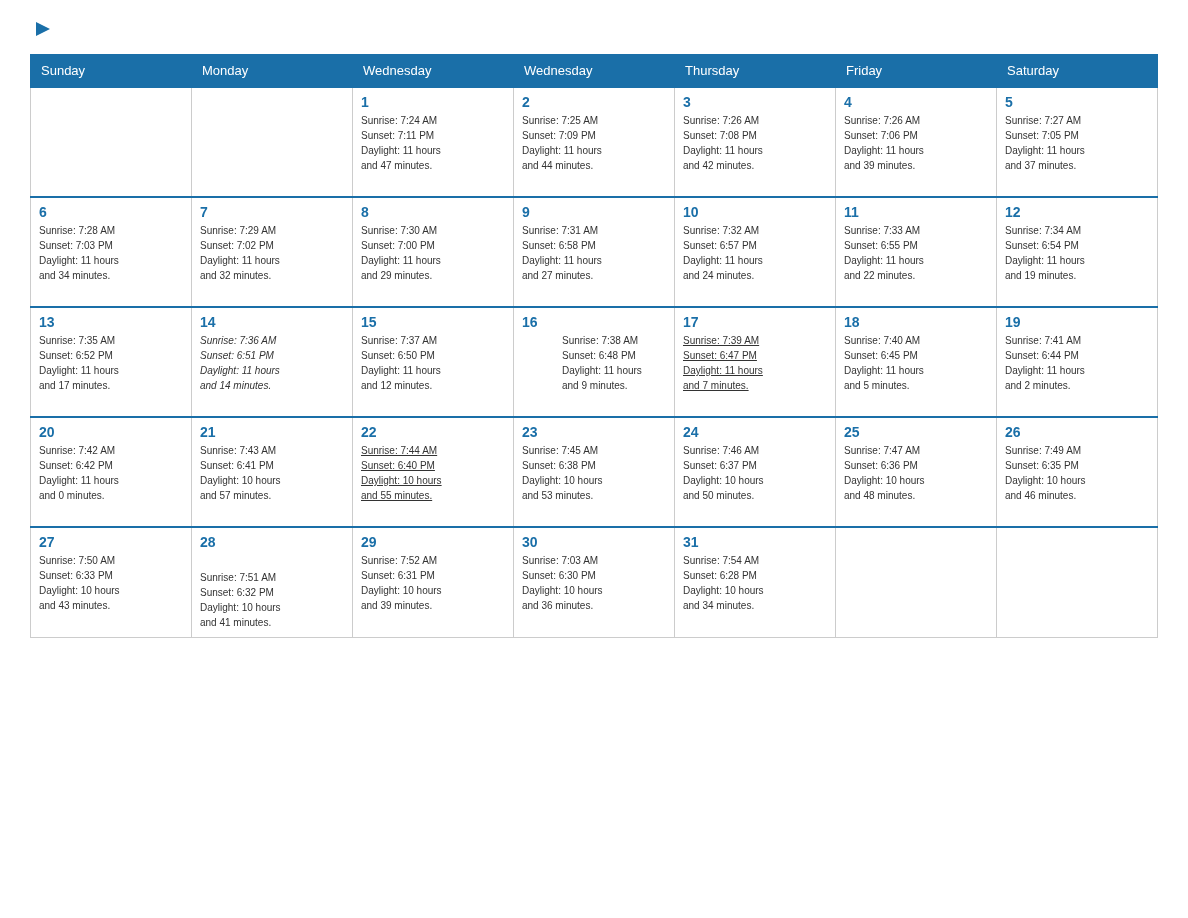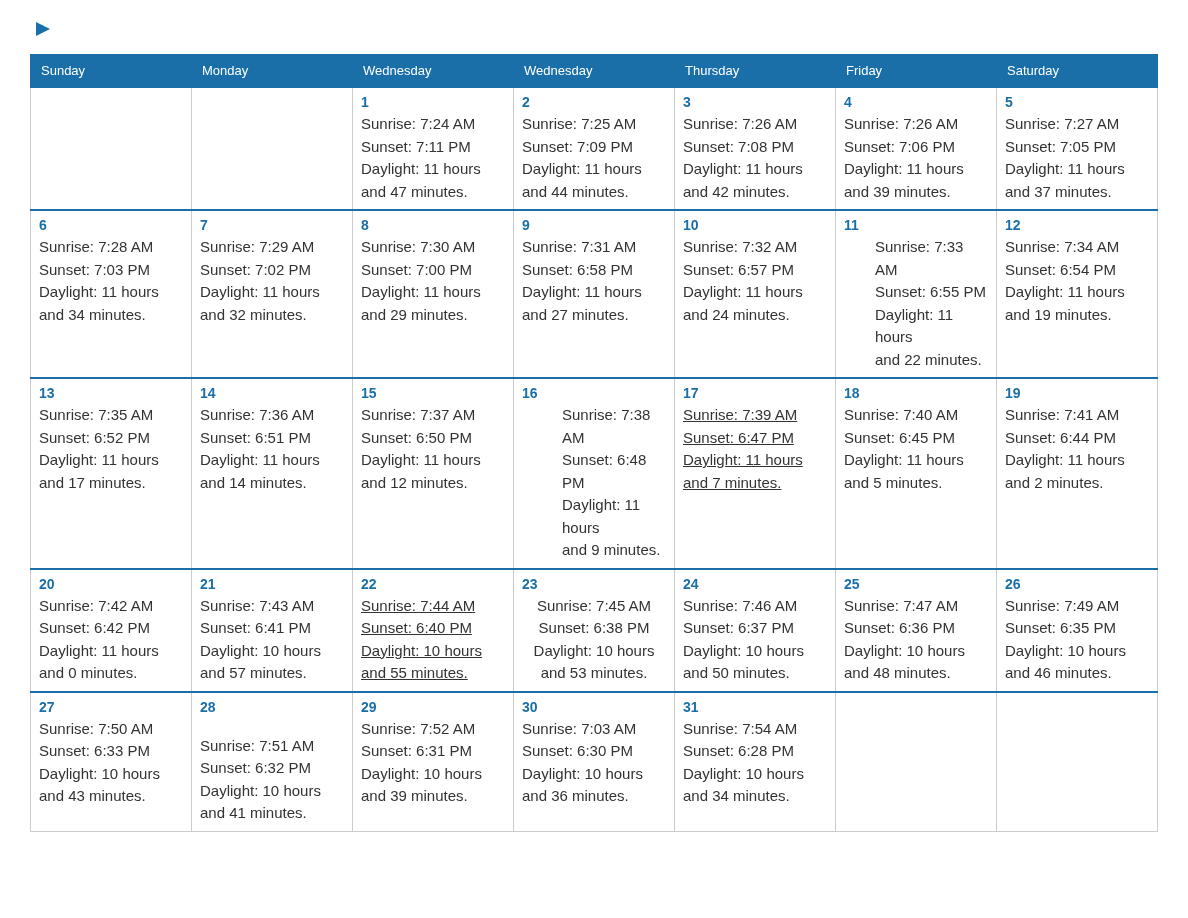"Sunrise: 7:24 AM" .day-info { font-size: 15px -> 10px }
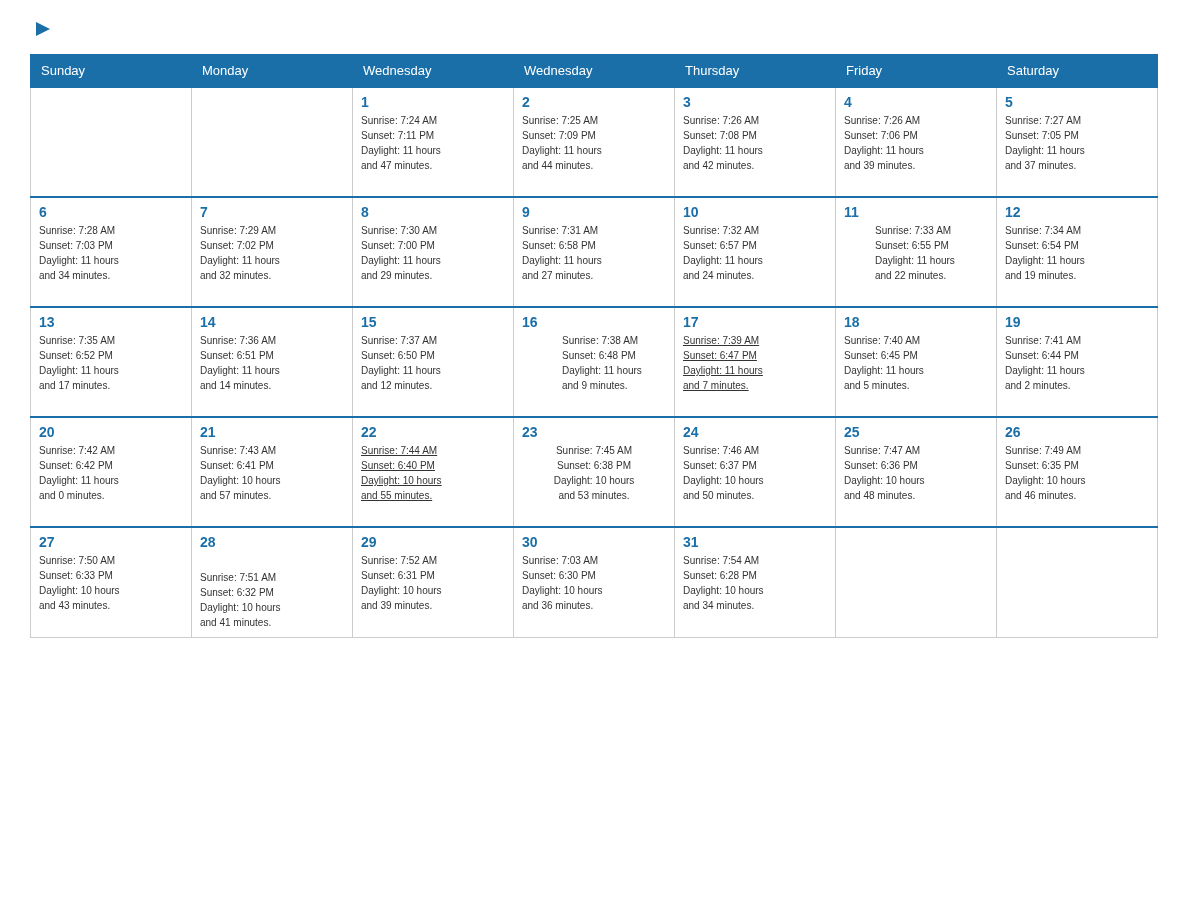"Sunrise: 7:33 AM" div.day-info { margin-left: 31px -> none }
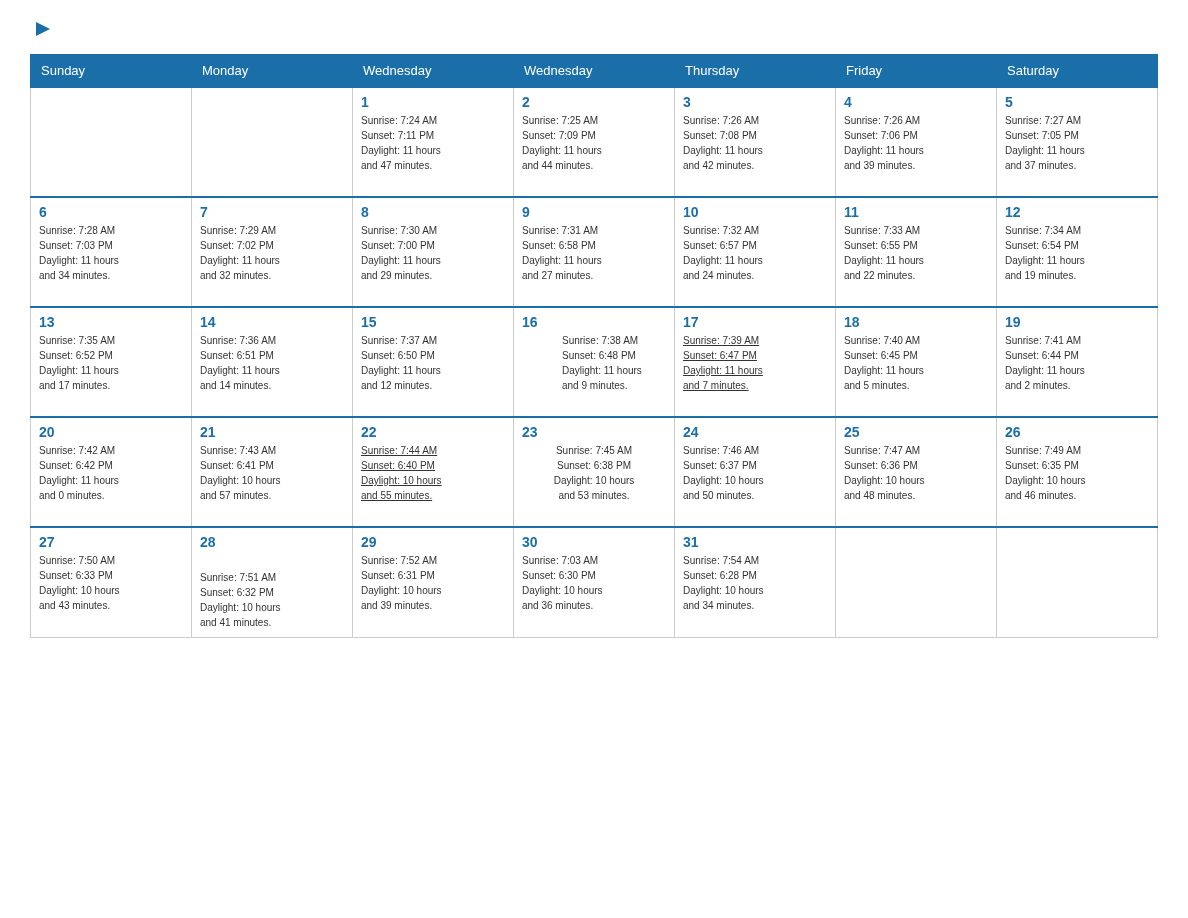"Sunrise: 7:36 AM" div.day-info { font-style: none -> italic }
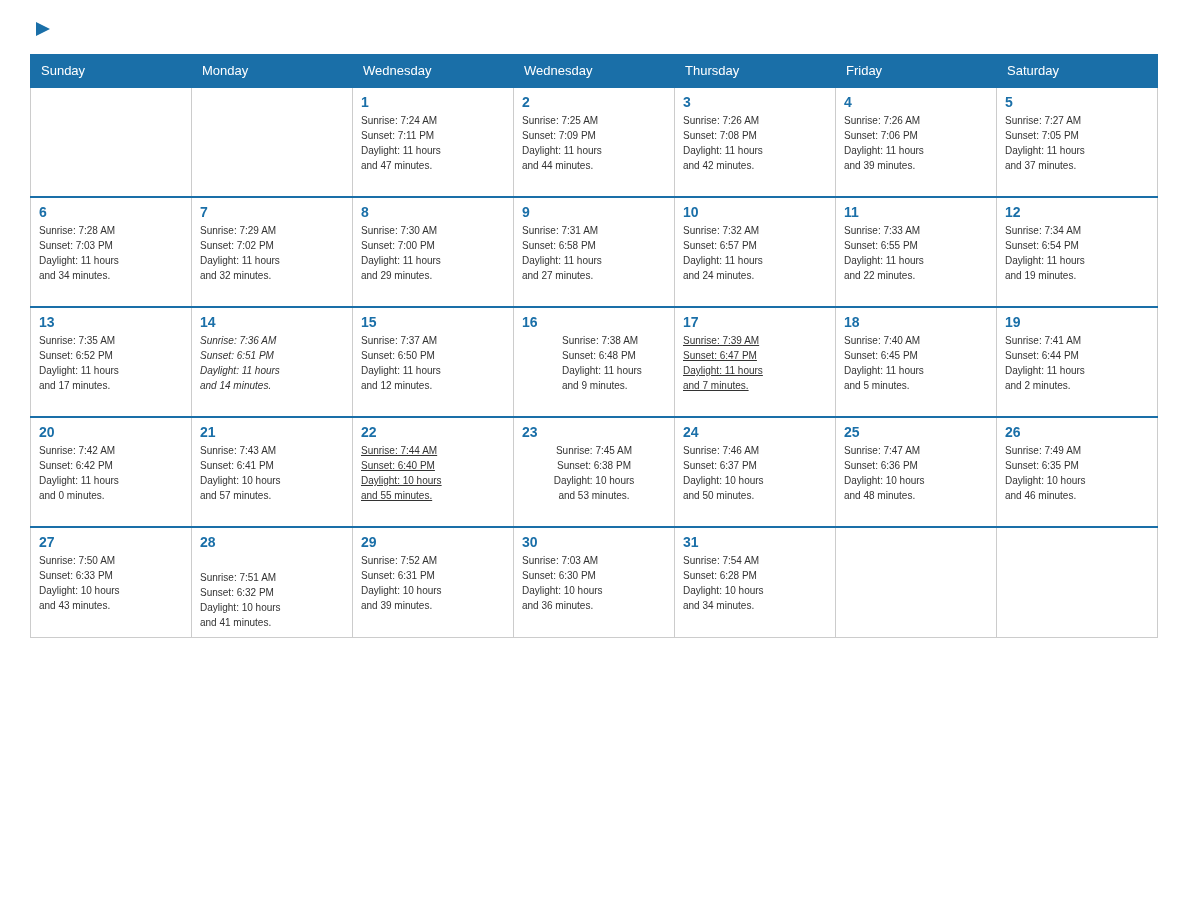"Sunrise: 7:45 AM" div.day-info { text-align: center -> none }
